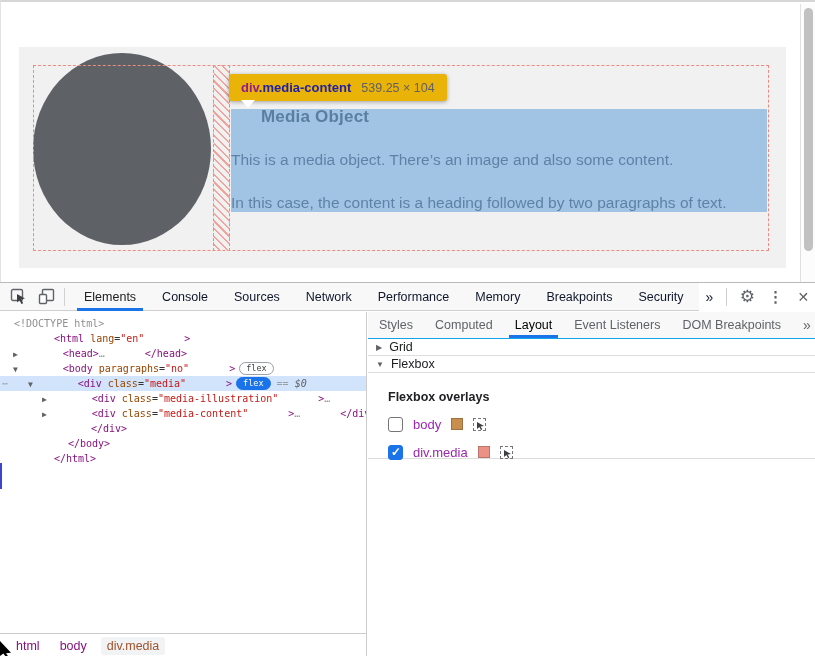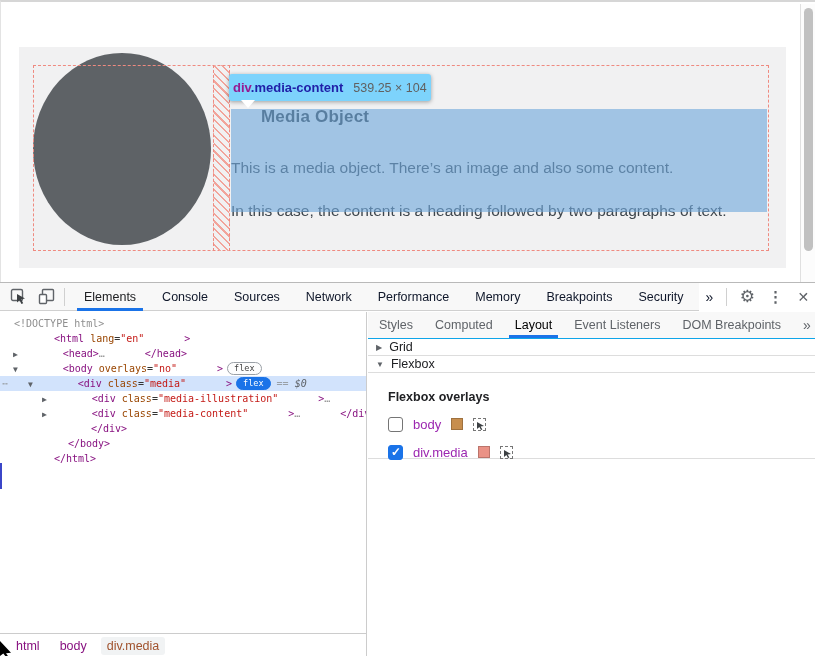"div.media-content" .tooltip { background: #7dd3fc -> #eab308; padding: 0 4px -> 0 12px }
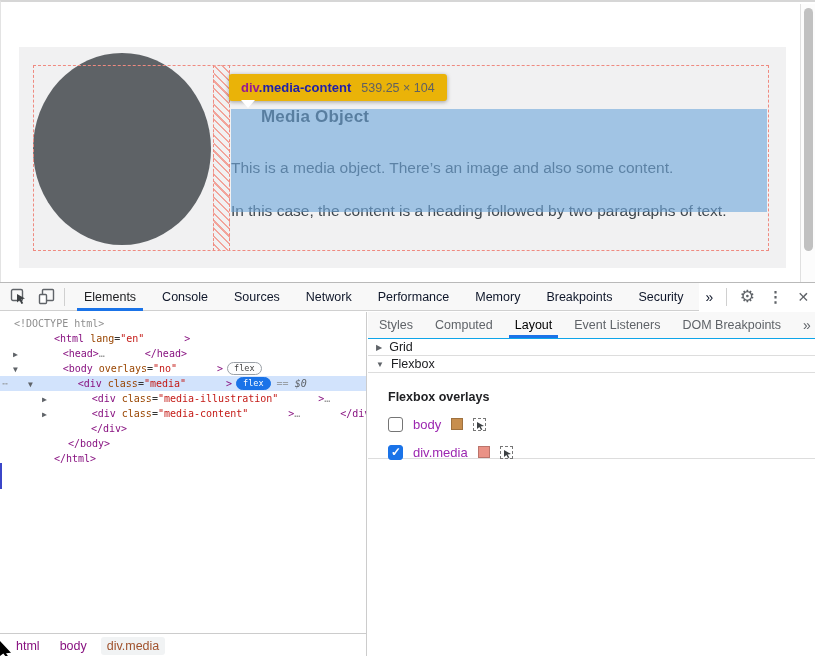"This is a media object." .content-text p { margin-top: 32px -> 24px }
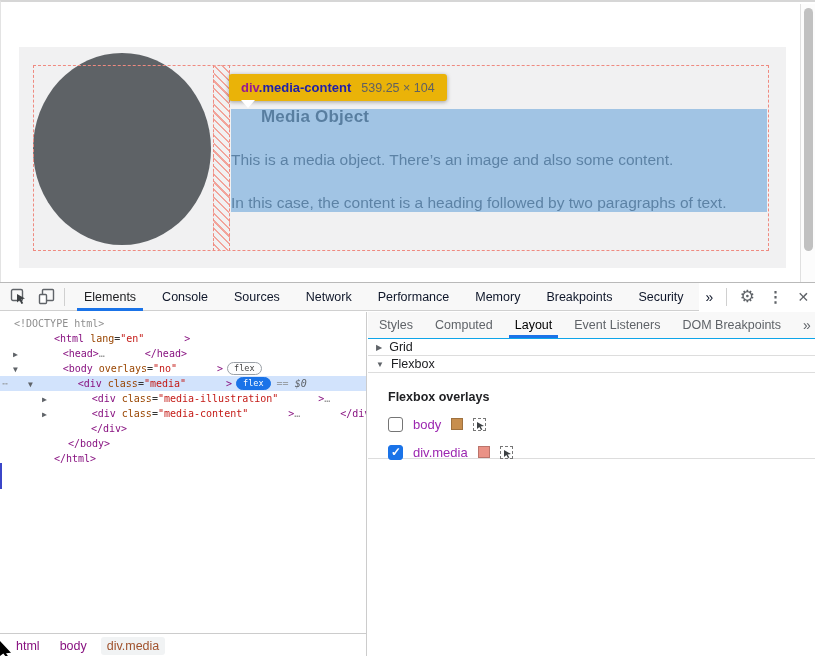"overlays" span.seg-attr { text: overlays -> paragraphs }
